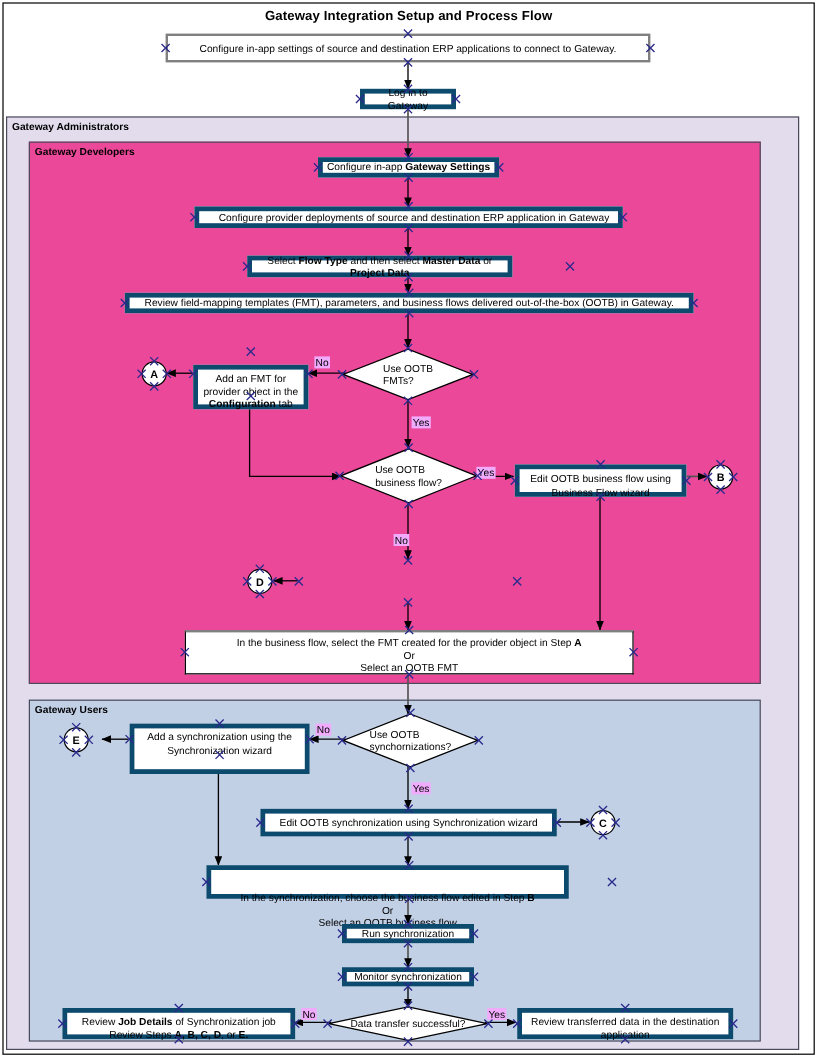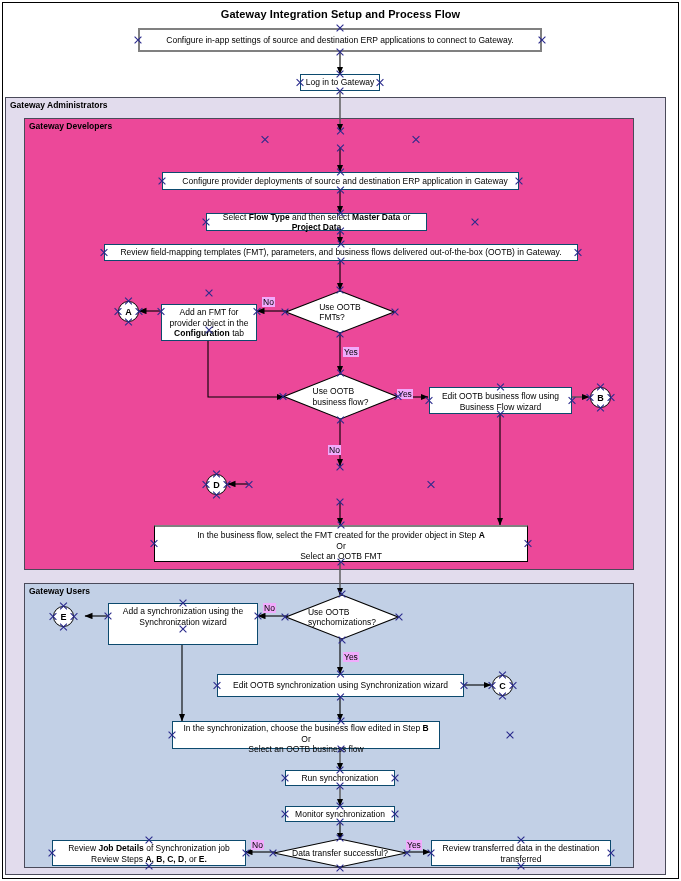"Log in to Gateway" .proc { border: 1px solid #0c4a6e -> 4px solid #0c4a6e }
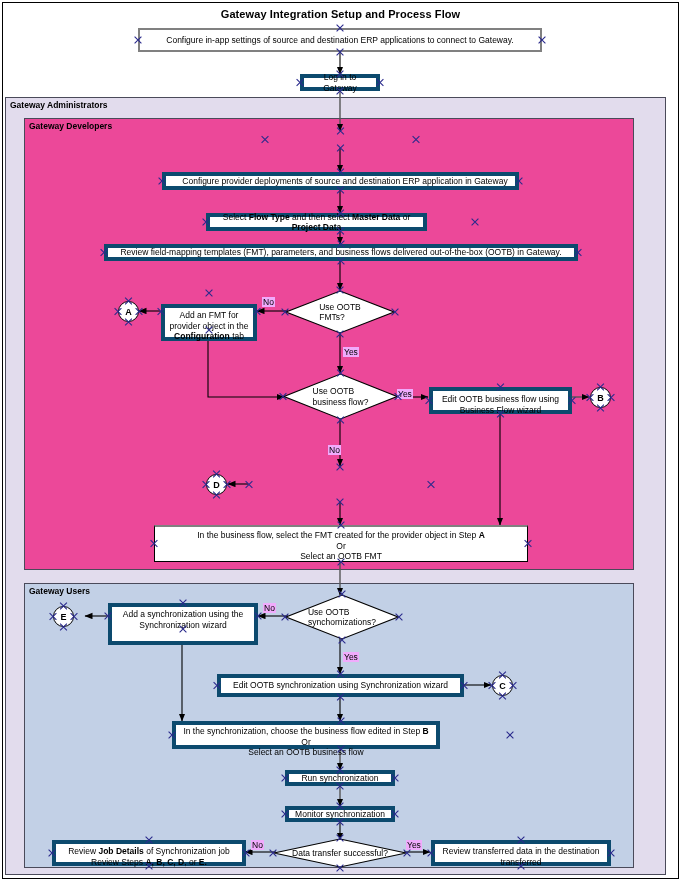"Configure in-app Gateway Settings" div.node { html: none -> <div> <span> <span>Configure in-app </span><b>Gateway Settings</b> </span> </div> }
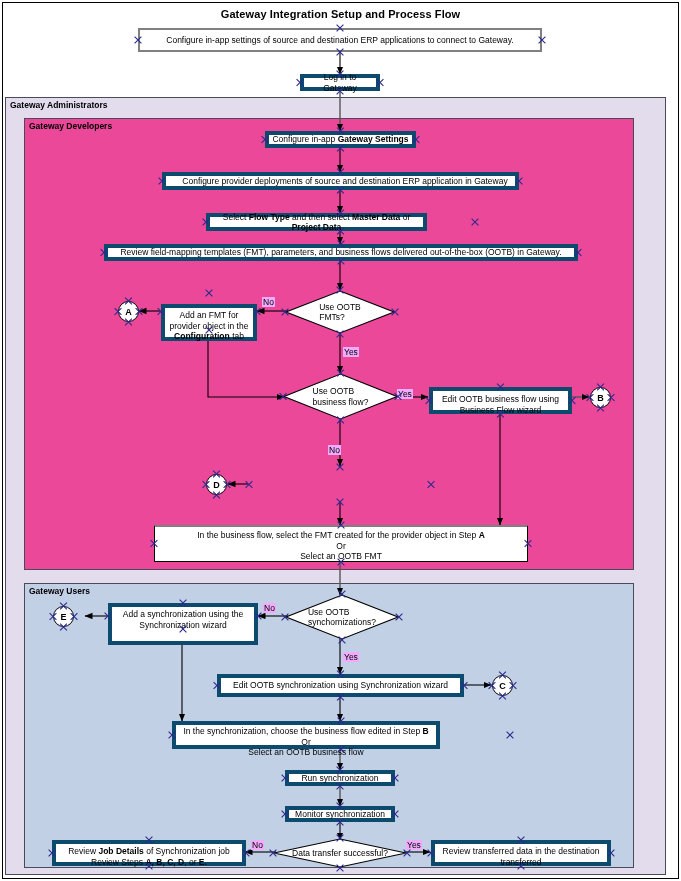"In the synchronization, choose the" div.node { padding-top: 1px -> 18px; width: 268px -> 302px }
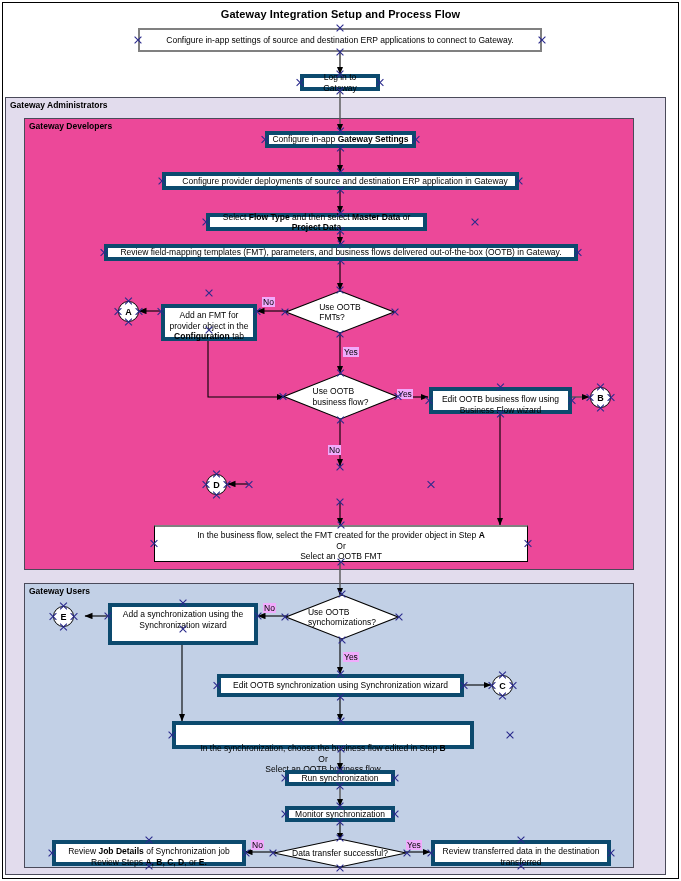"transferred" div { text: transferred -> application }
